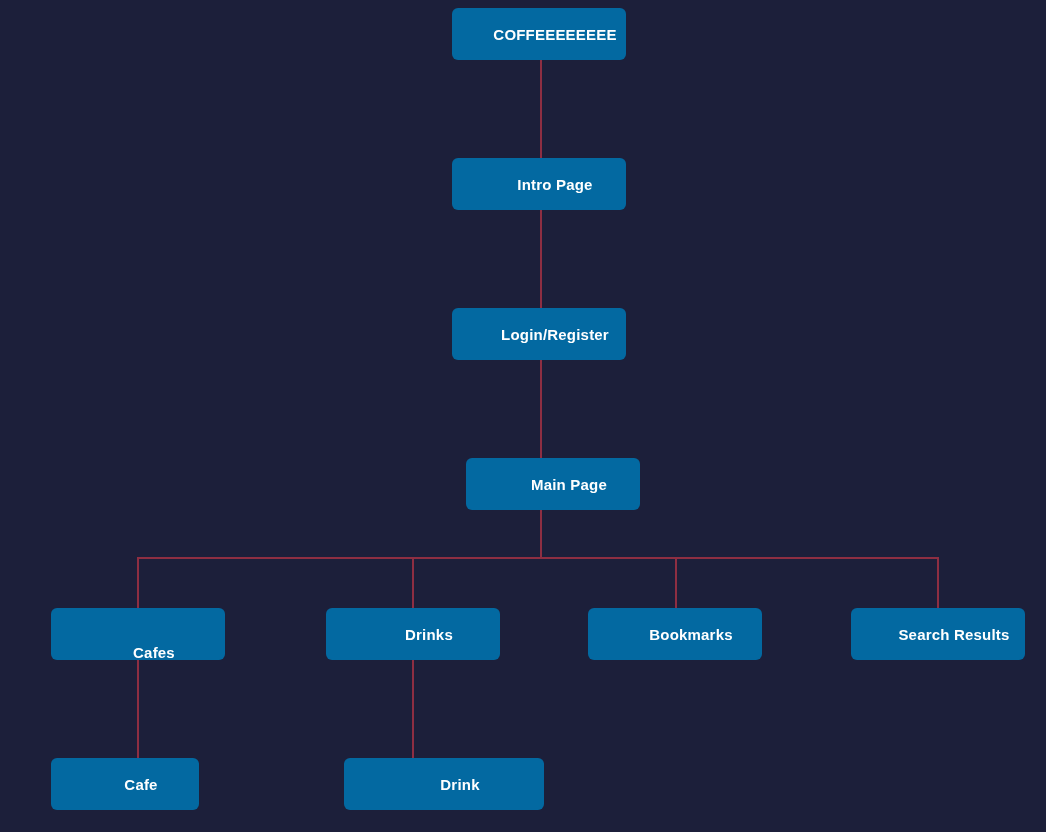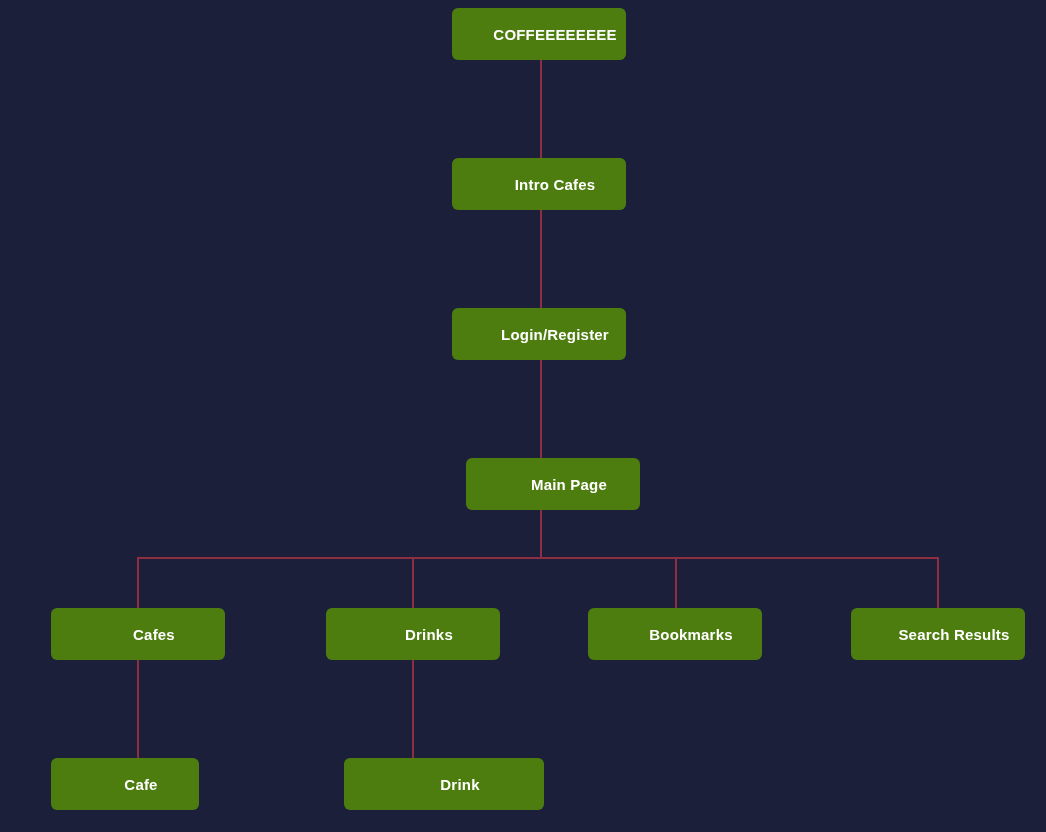"COFFEEEEEEEE" .node { background: #4d7c0f -> #0369a1 }
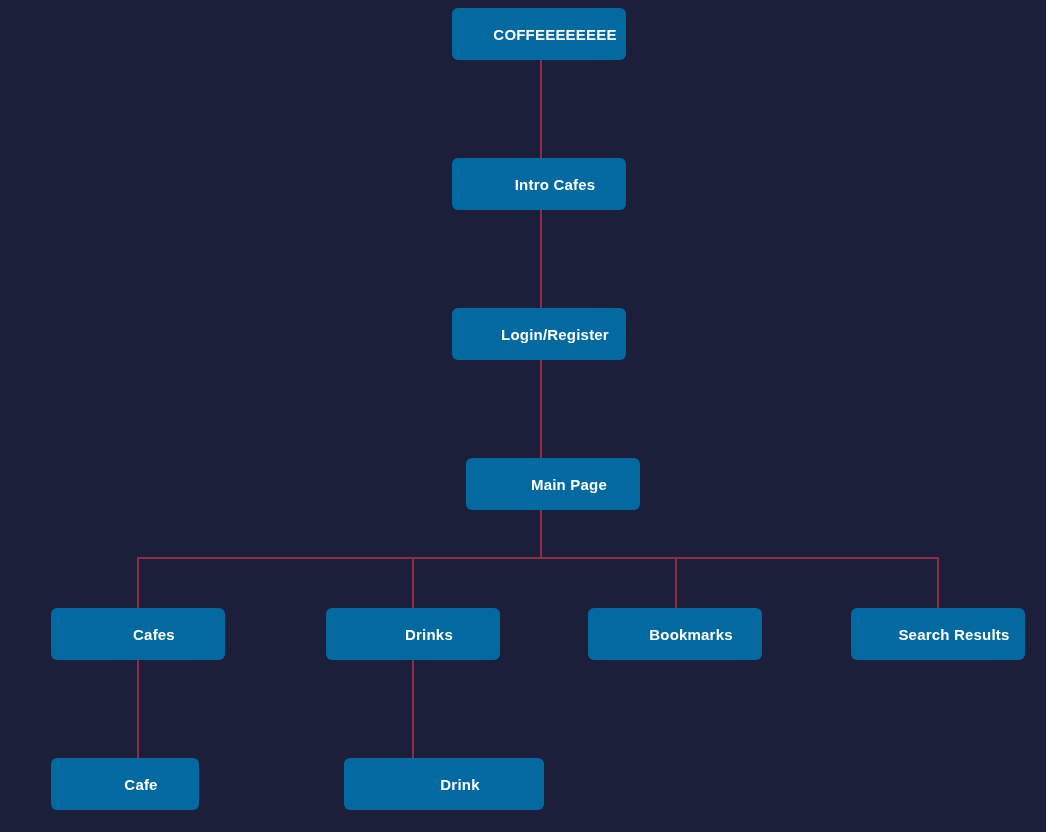"Intro Cafes" span.node-label { text: Cafes -> Page }
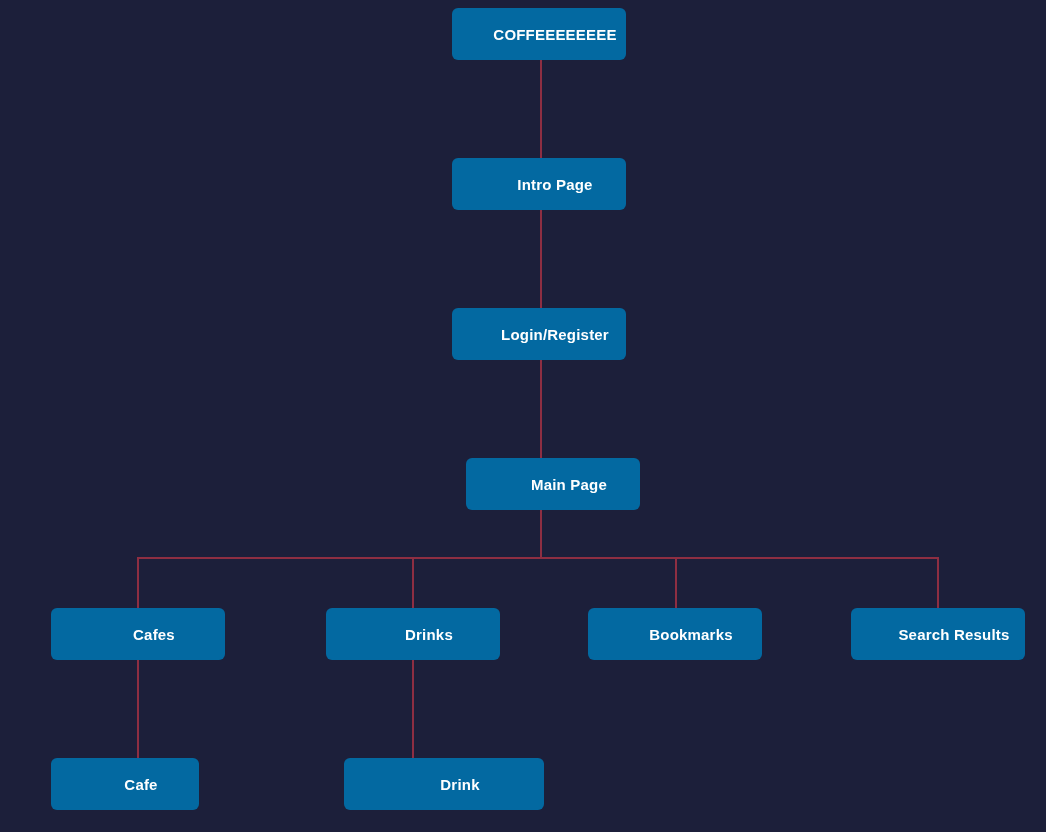"Cafes" div.node { align-items: none -> flex-end }
